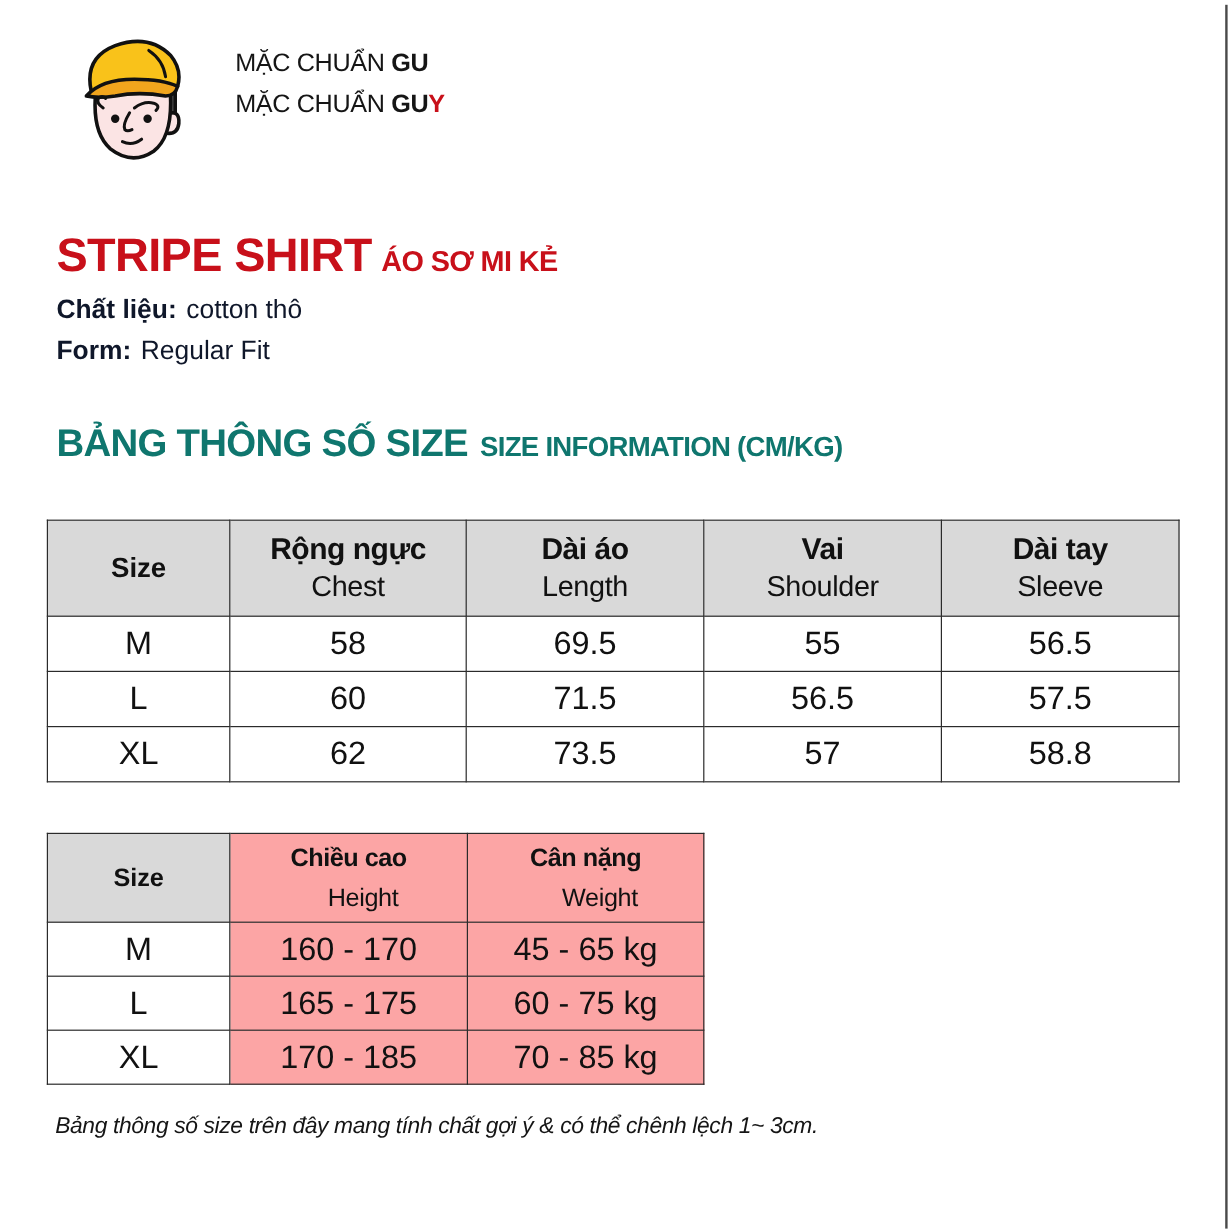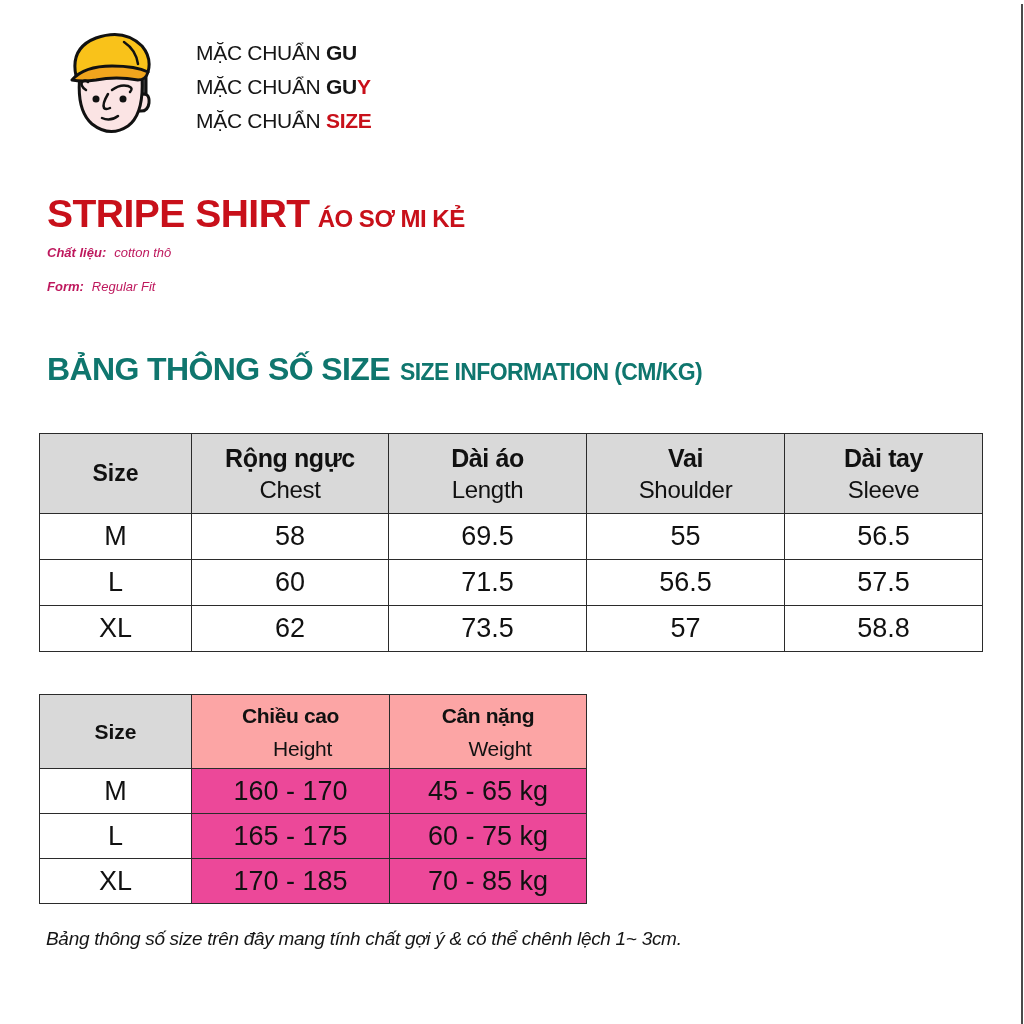"MẶC CHUẨN SIZE" div.slogan { html: <div><span>MẶC CHUẨN </span><b></b><b>SIZE</b></div> -> none }
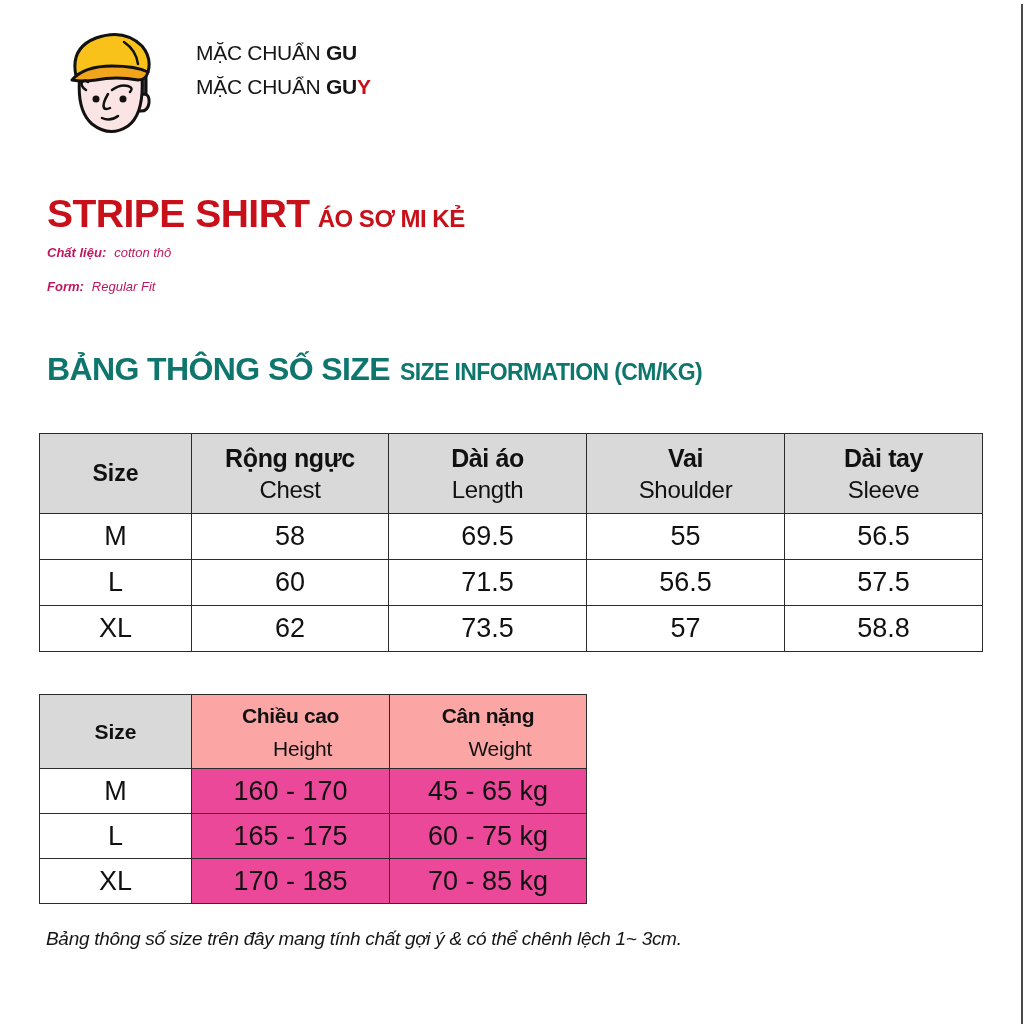"Chất liệu: cotton thô" .spec { color: #be185d -> #0f172a; font-size: 13px -> 22px; font-style: italic -> none }
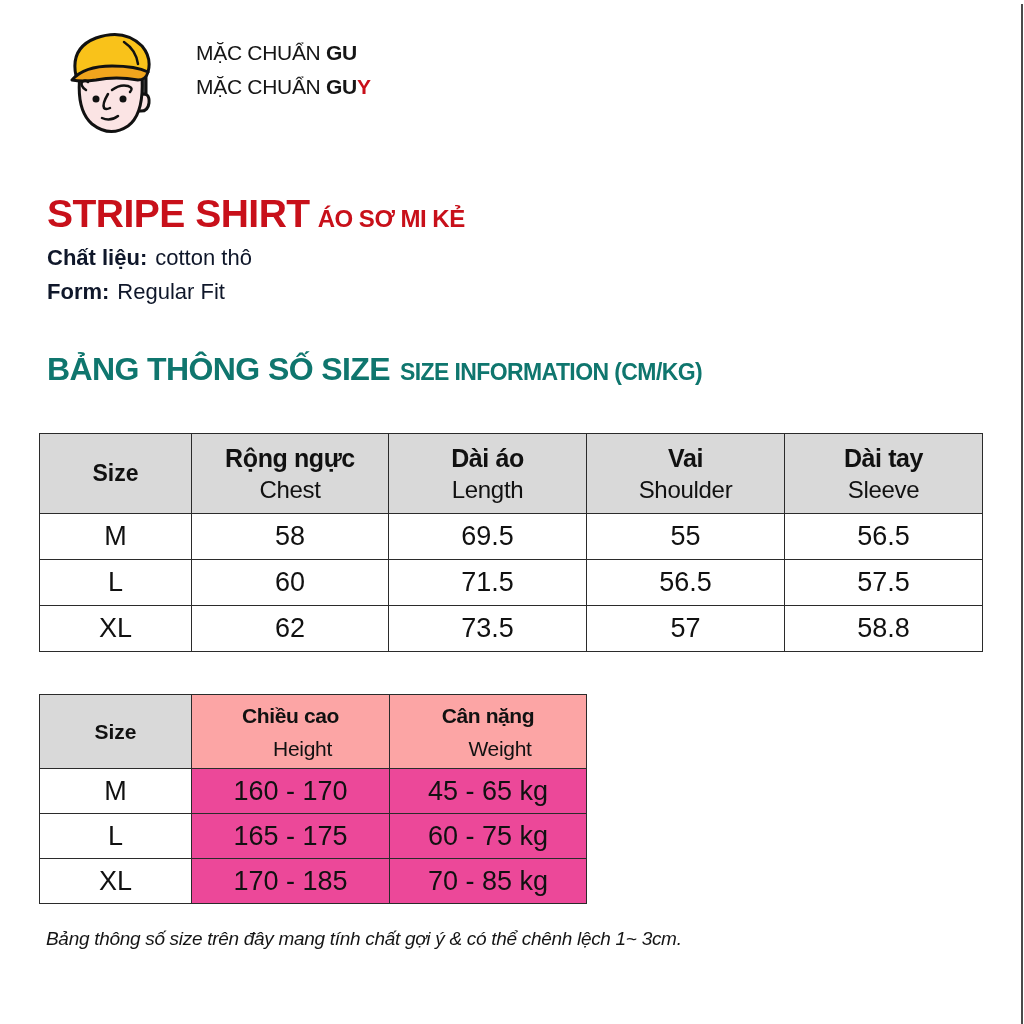"160 - 170" .t2 td { background: #ec4899 -> #fca5a5 }
